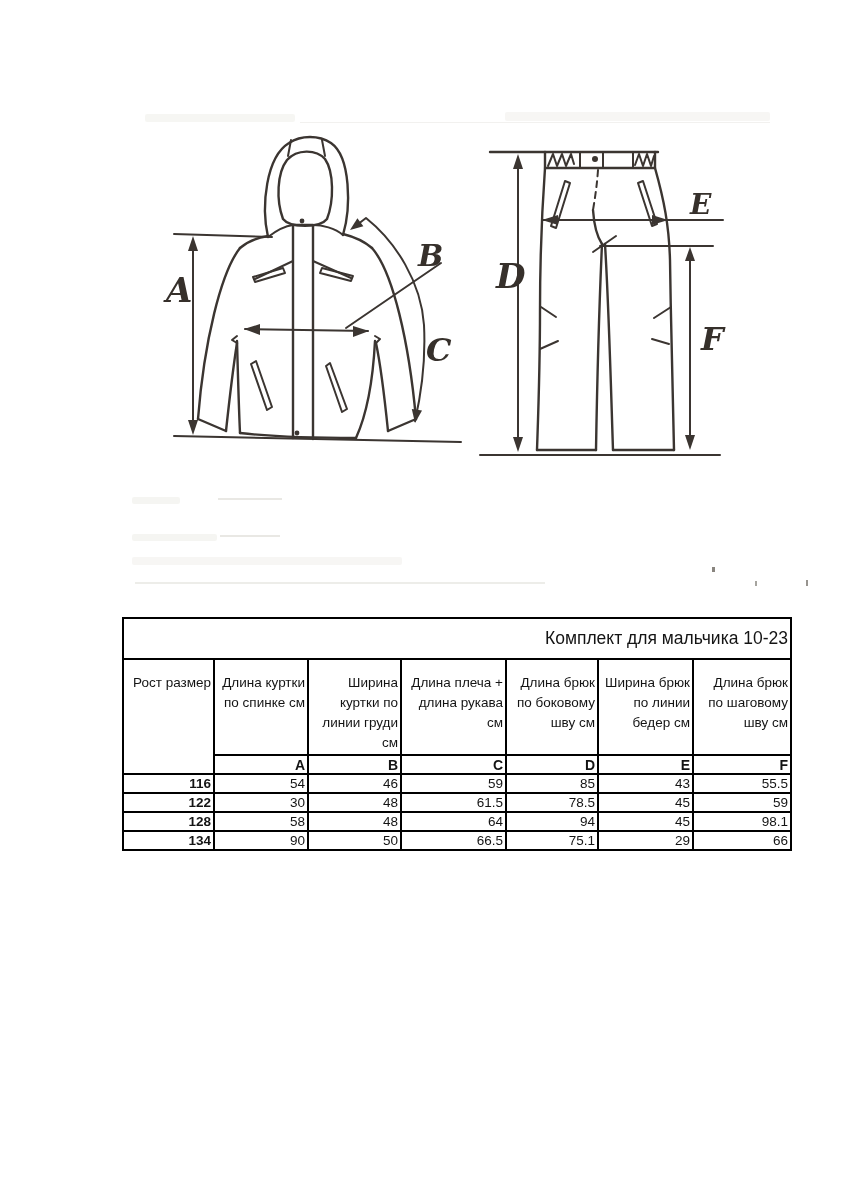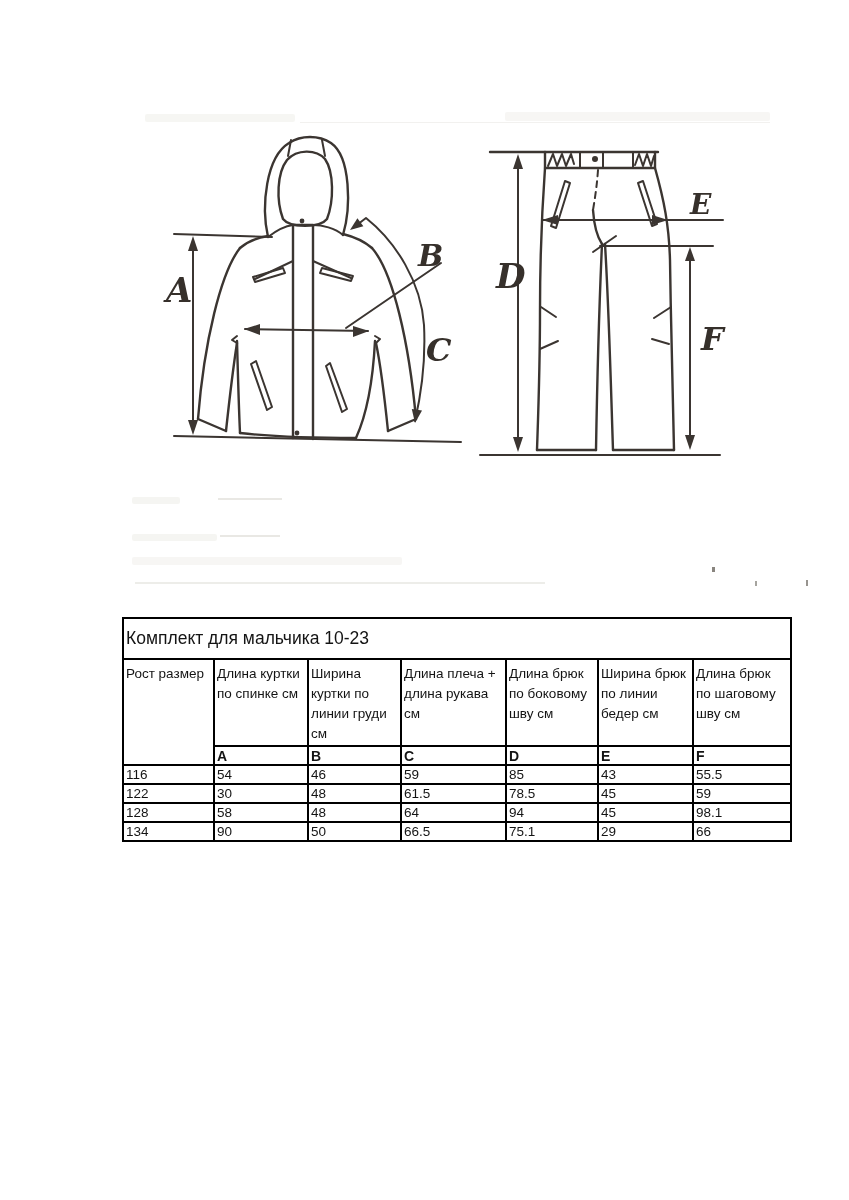"Комплект для мальчика 10-23" .size-table td { text-align: left -> right }
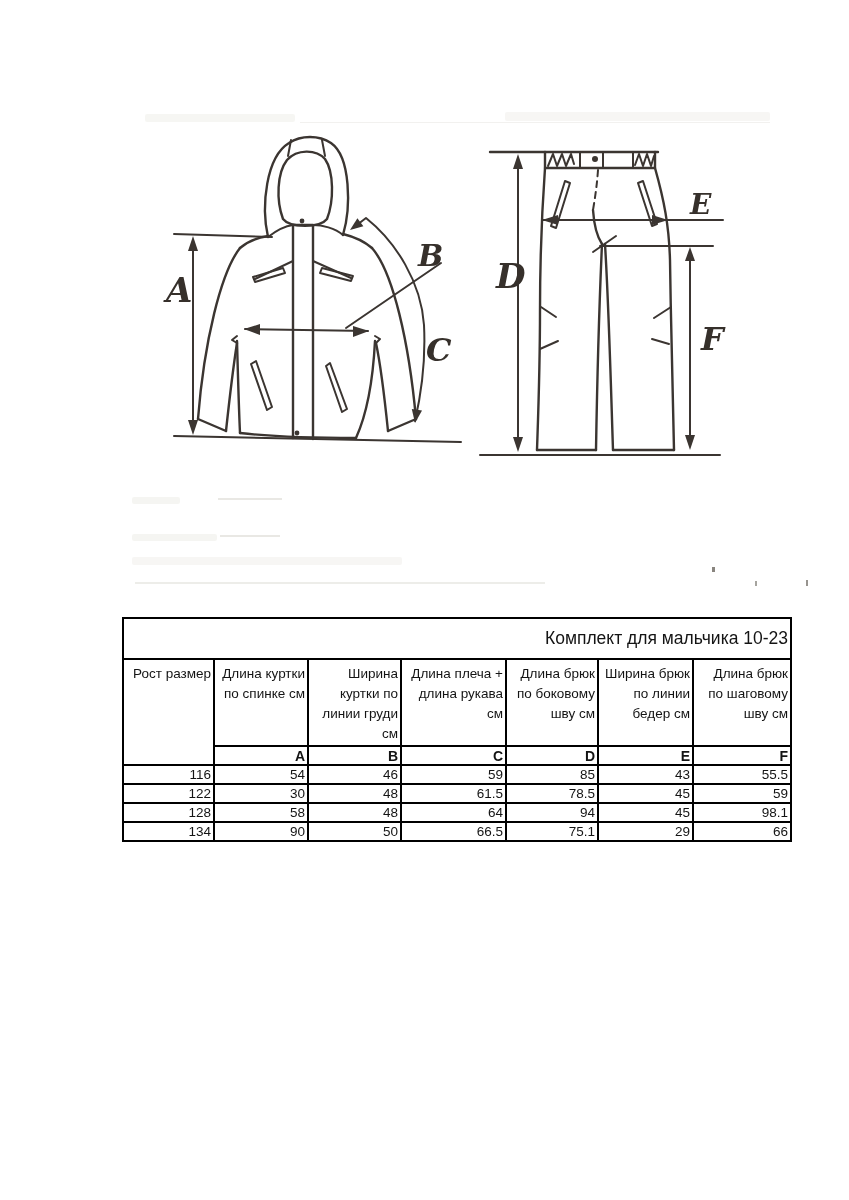"Рост размер" .size-table td.hdr { padding-top: 4px -> 13px }
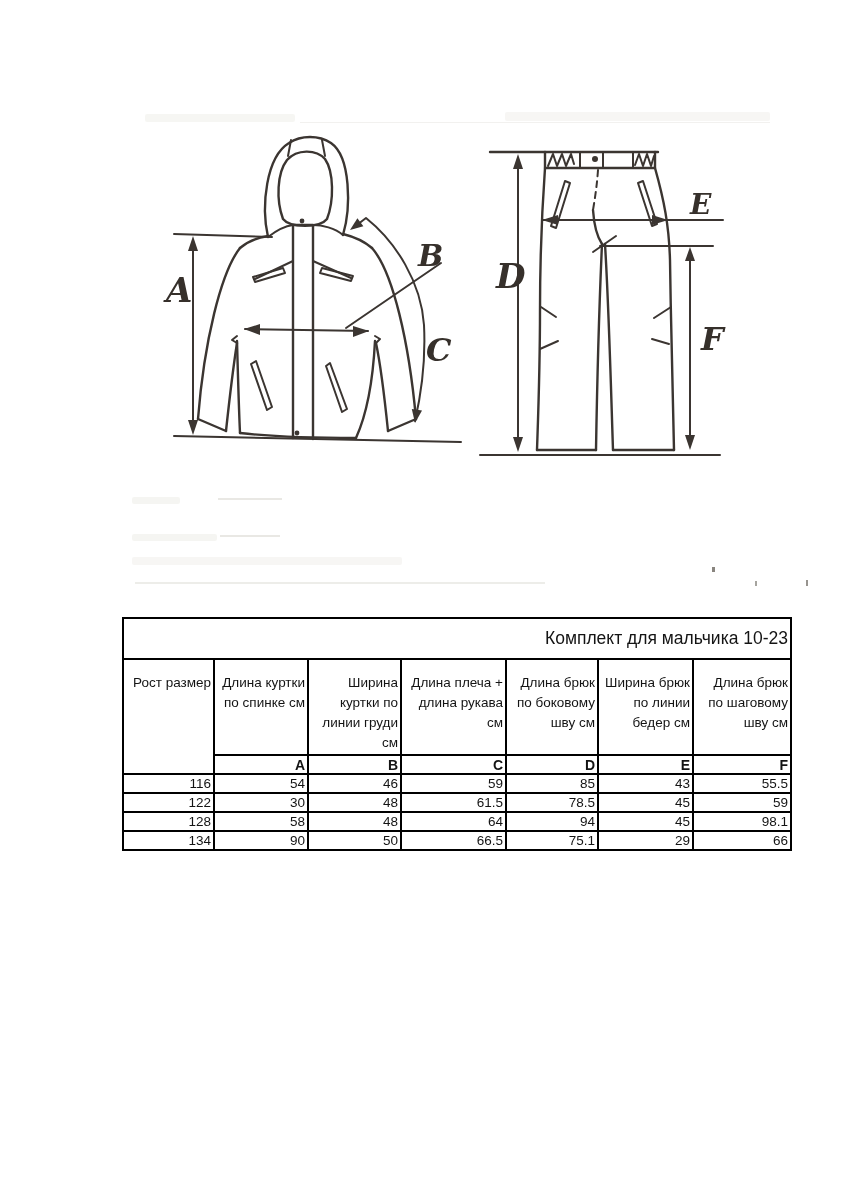"116" .size-table td.size-cell { font-weight: normal -> bold }
